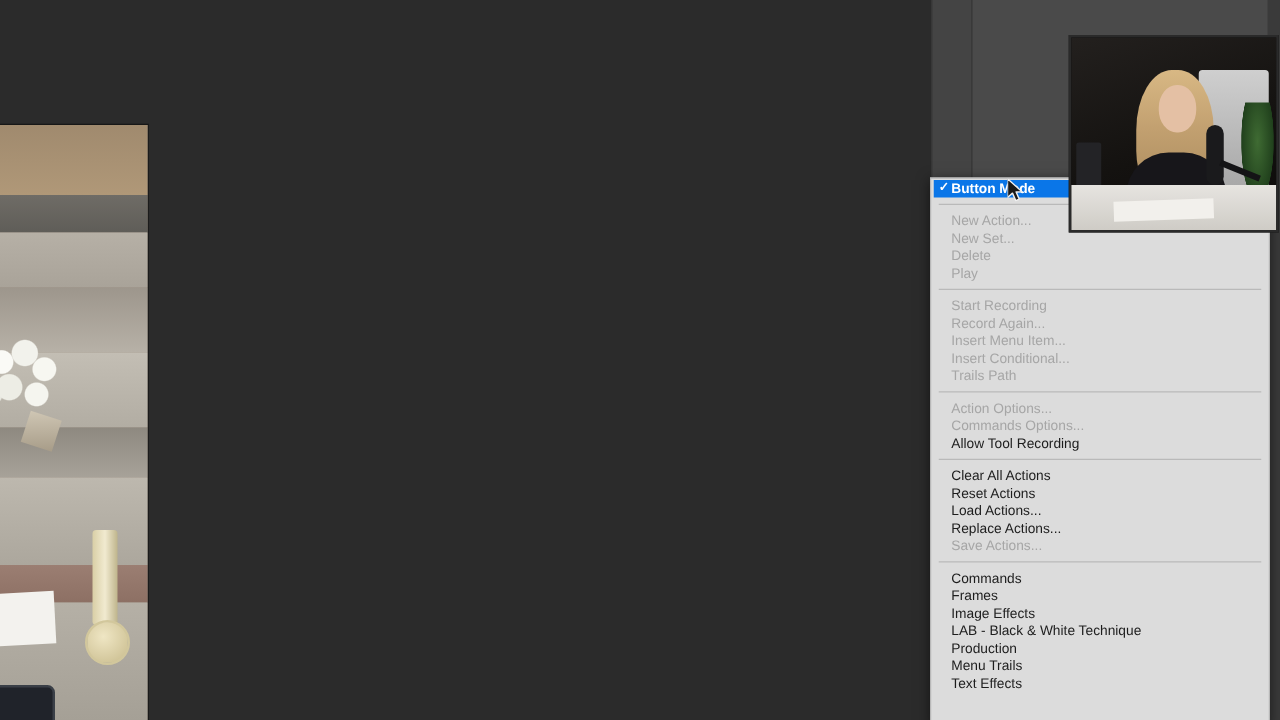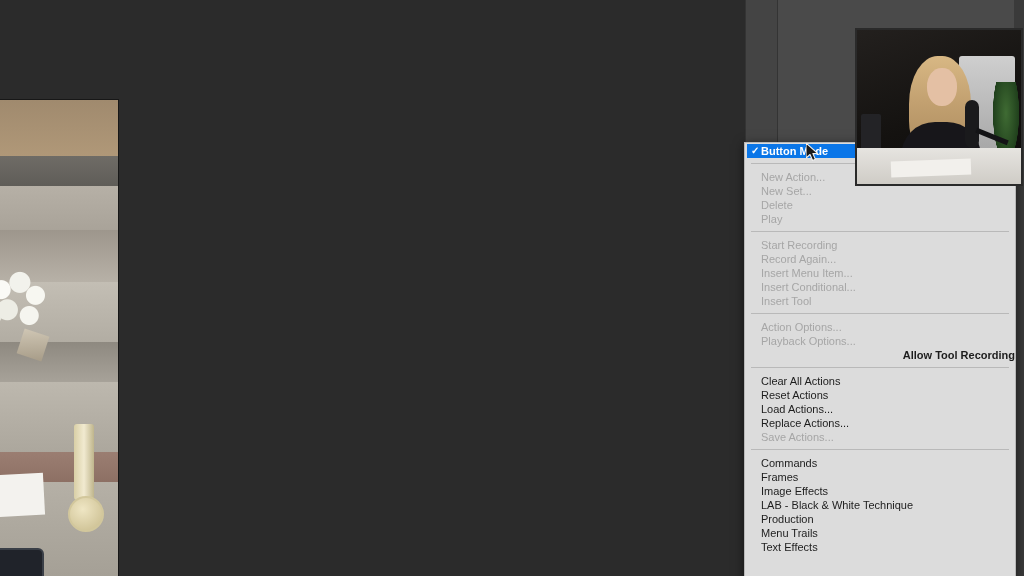"Insert Tool" span { text: Insert Tool -> Trails Path }
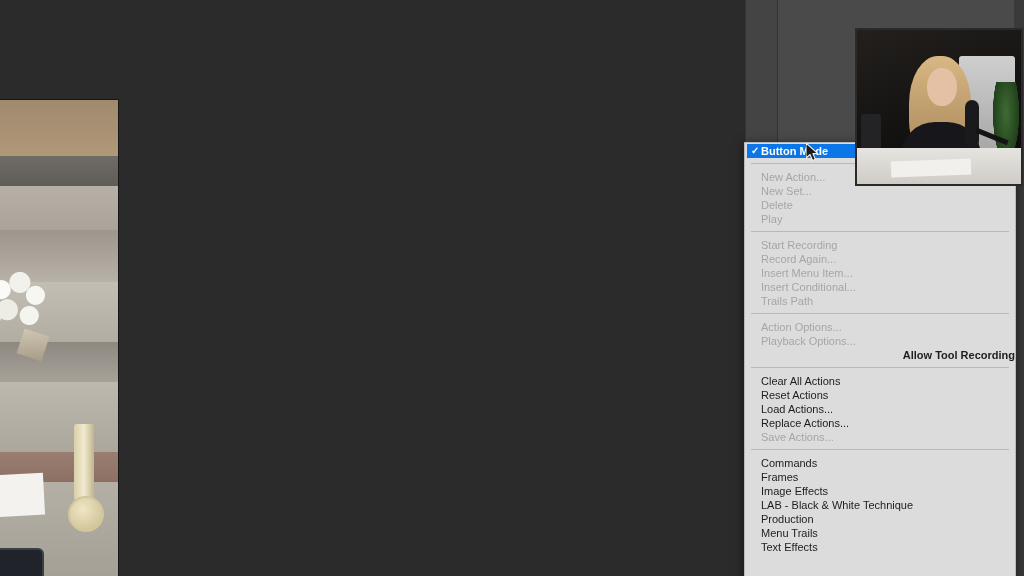"Playback Options..." span { text: Playback -> Commands }
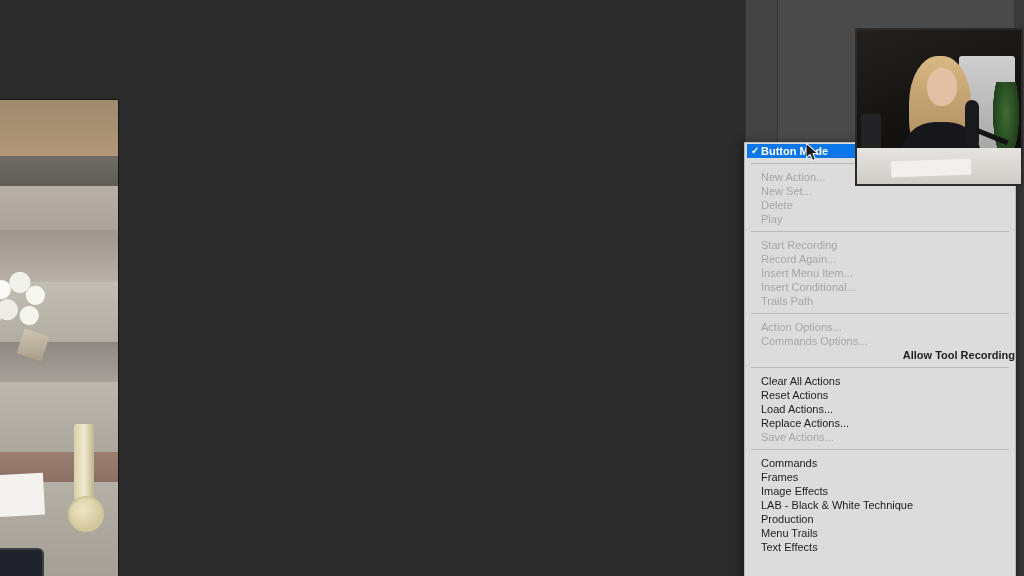"Allow Tool Recording" .menu-item.bold { font-weight: bold -> normal; text-align: right -> none }
